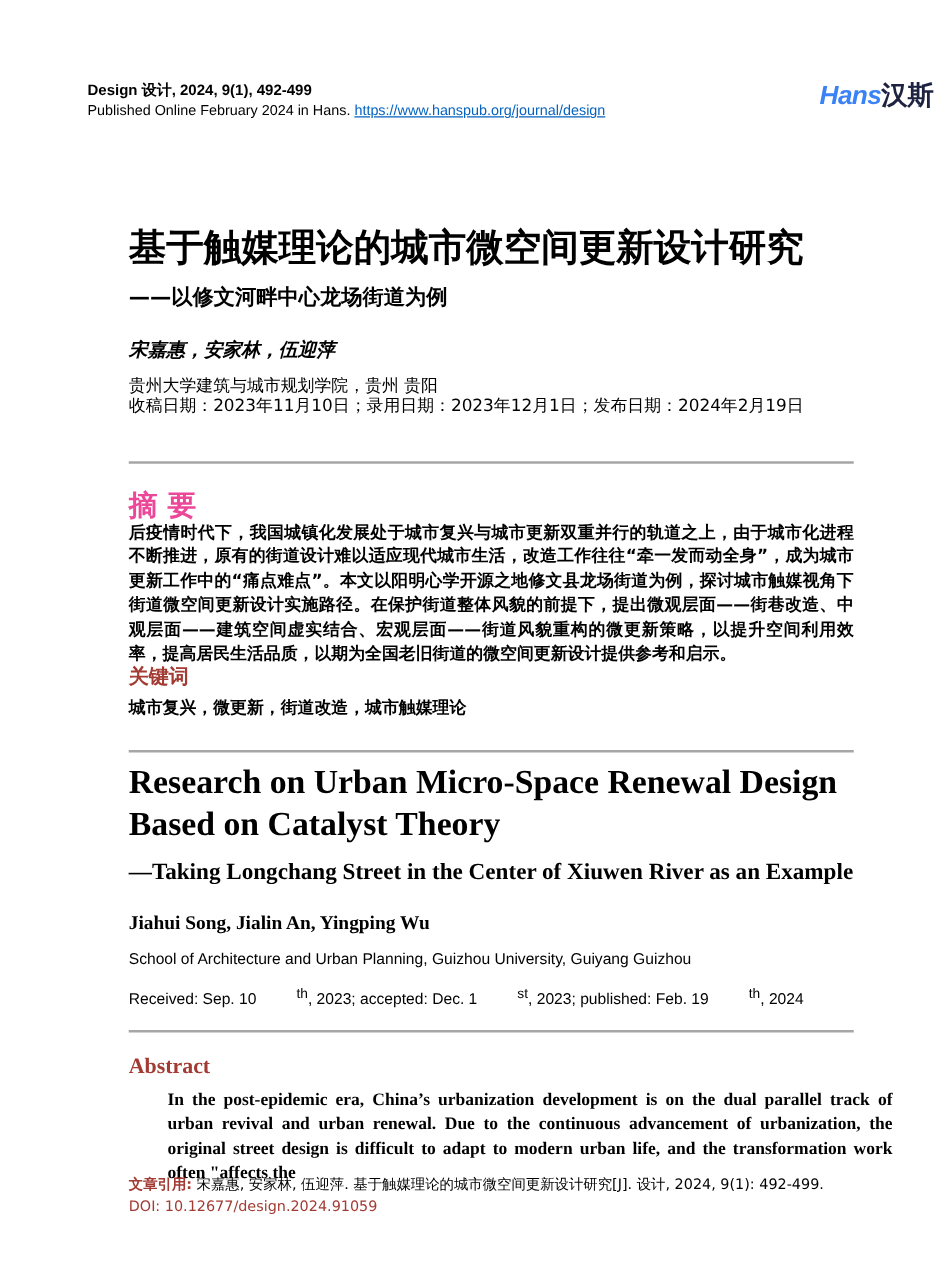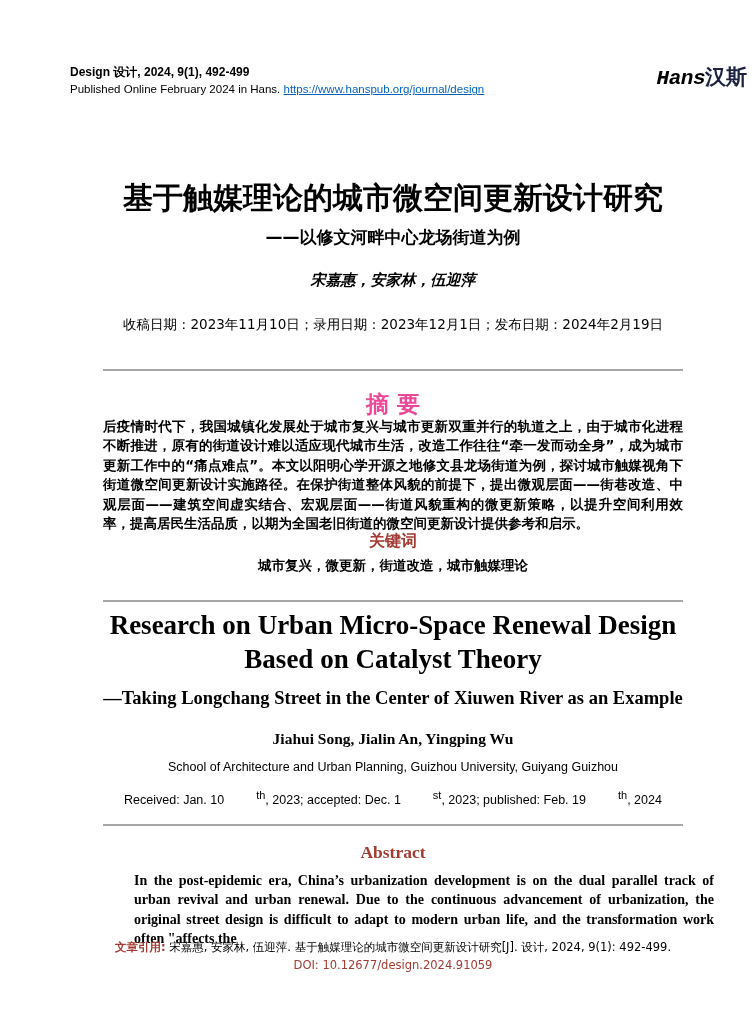"Hans" .logo-latin { color: #000000 -> #3b82f6; font-family: Liberation Mono, monospace -> none }
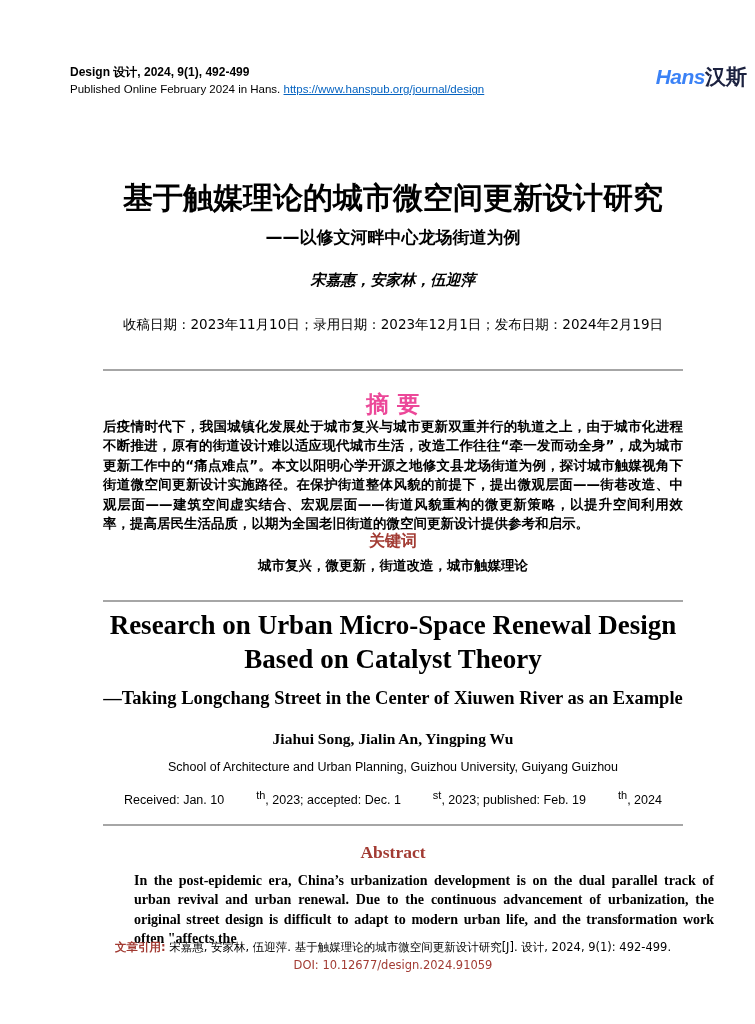"基于触媒理论的城市微空间更新设计研究" .abs { text-align: center -> none }
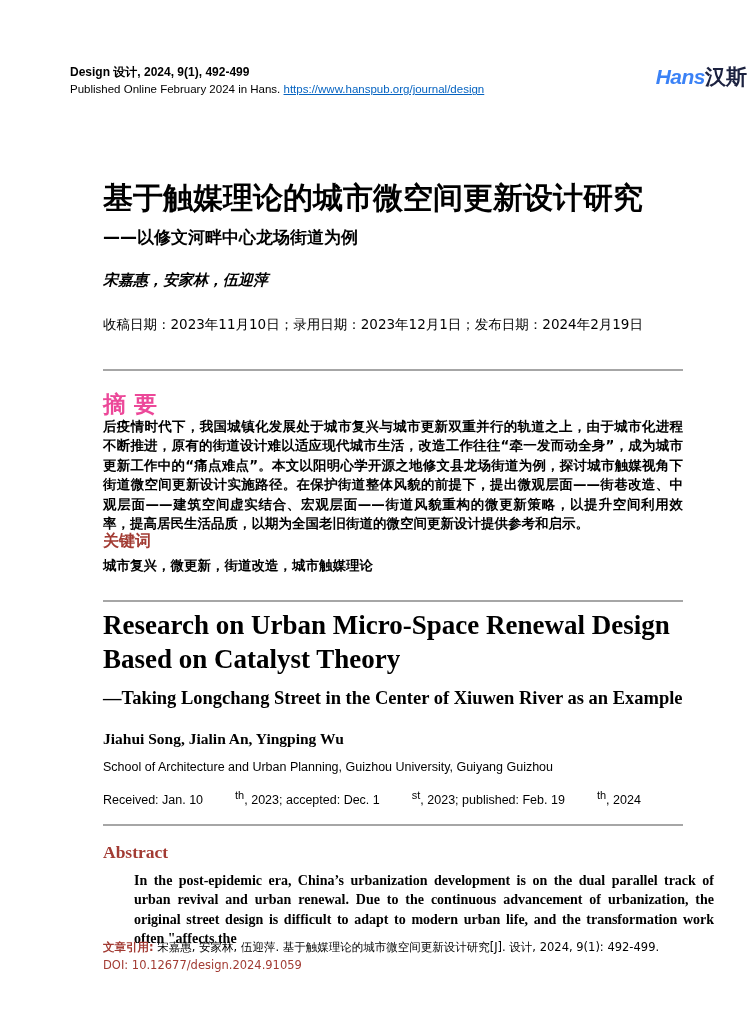"贵州大学建筑与城市规划学院，贵州 贵阳" div.abs { html: none -> <div>贵州大学建筑与城市规划学院，贵州 贵阳</div> }
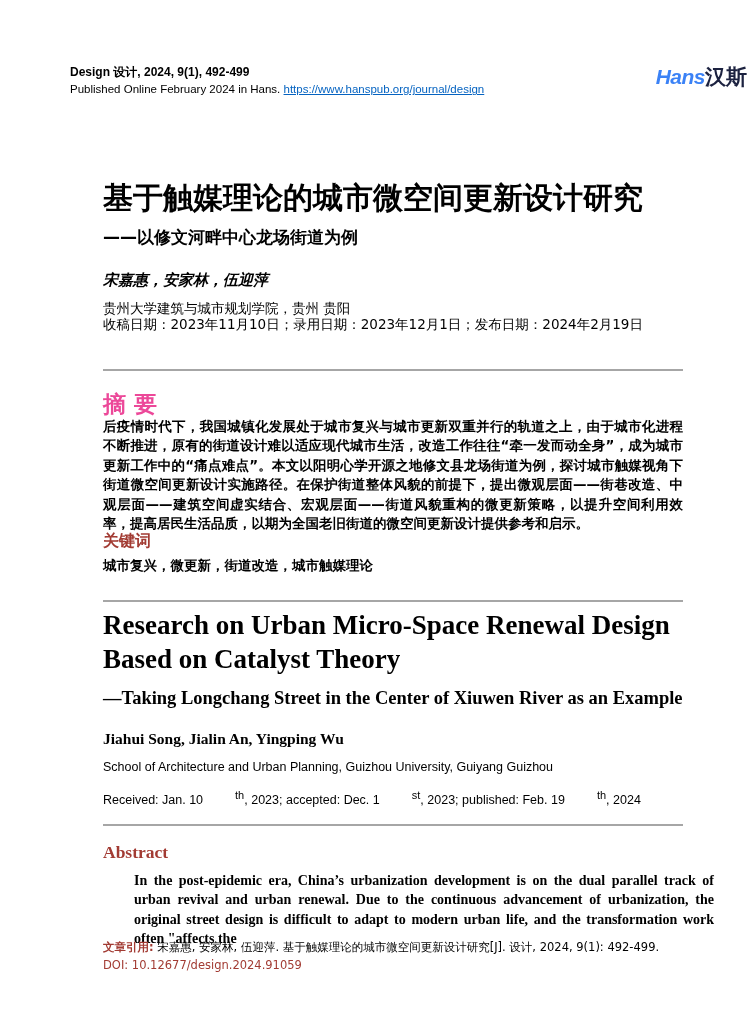"Received: Jan. 10" span { text: Jan -> Sep }
